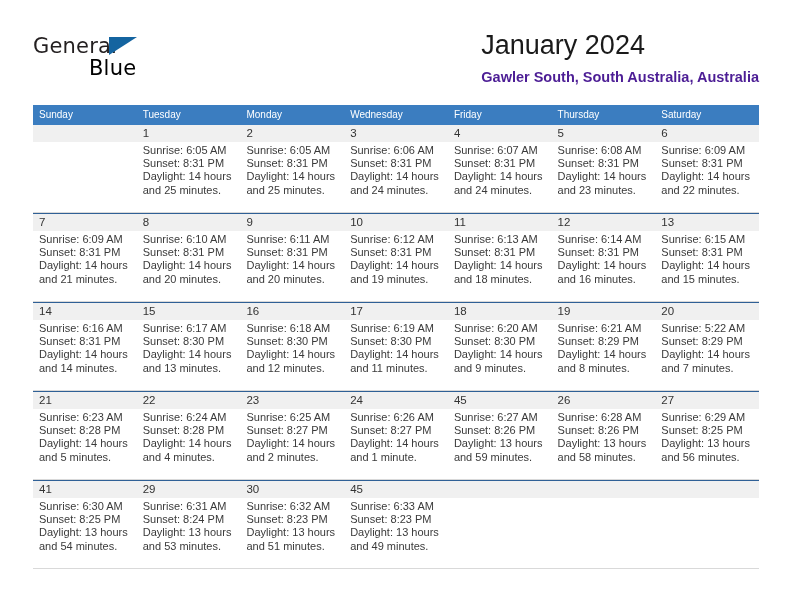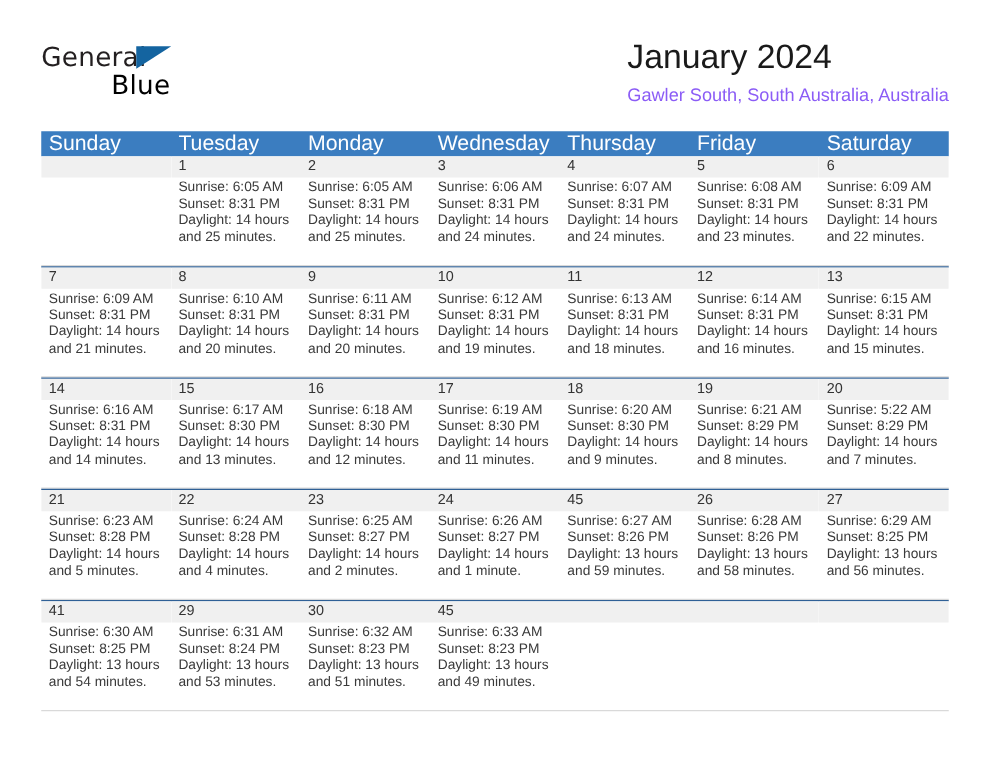"Gawler South, South Australia, Australia" .location-title { color: #8b5cf6 -> #4c1d95; font-weight: none -> bold }
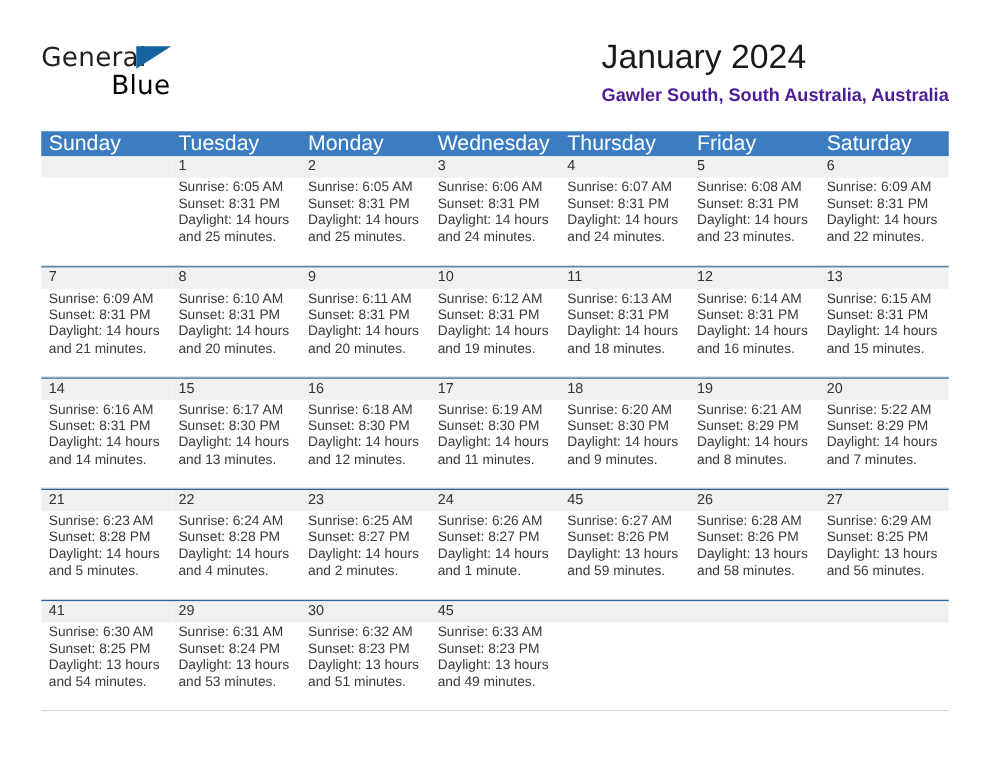"Sunday" .dow { font-size: 17px -> 10px }
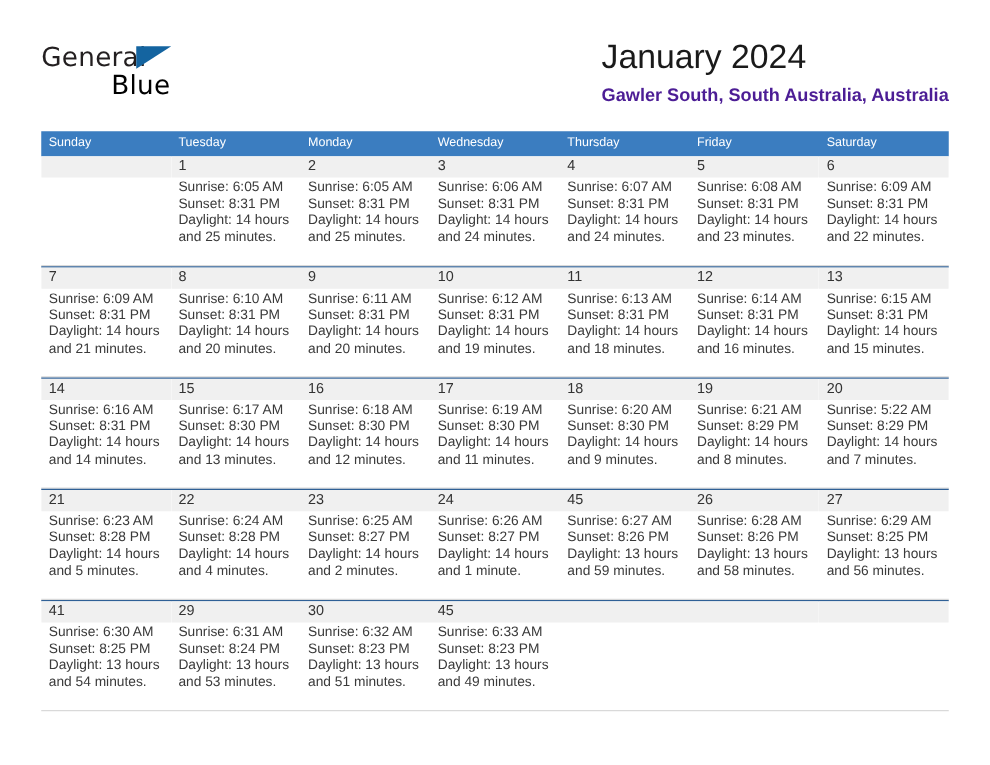"Thursday" div.dow { order: before "Friday" -> after "Friday" }
